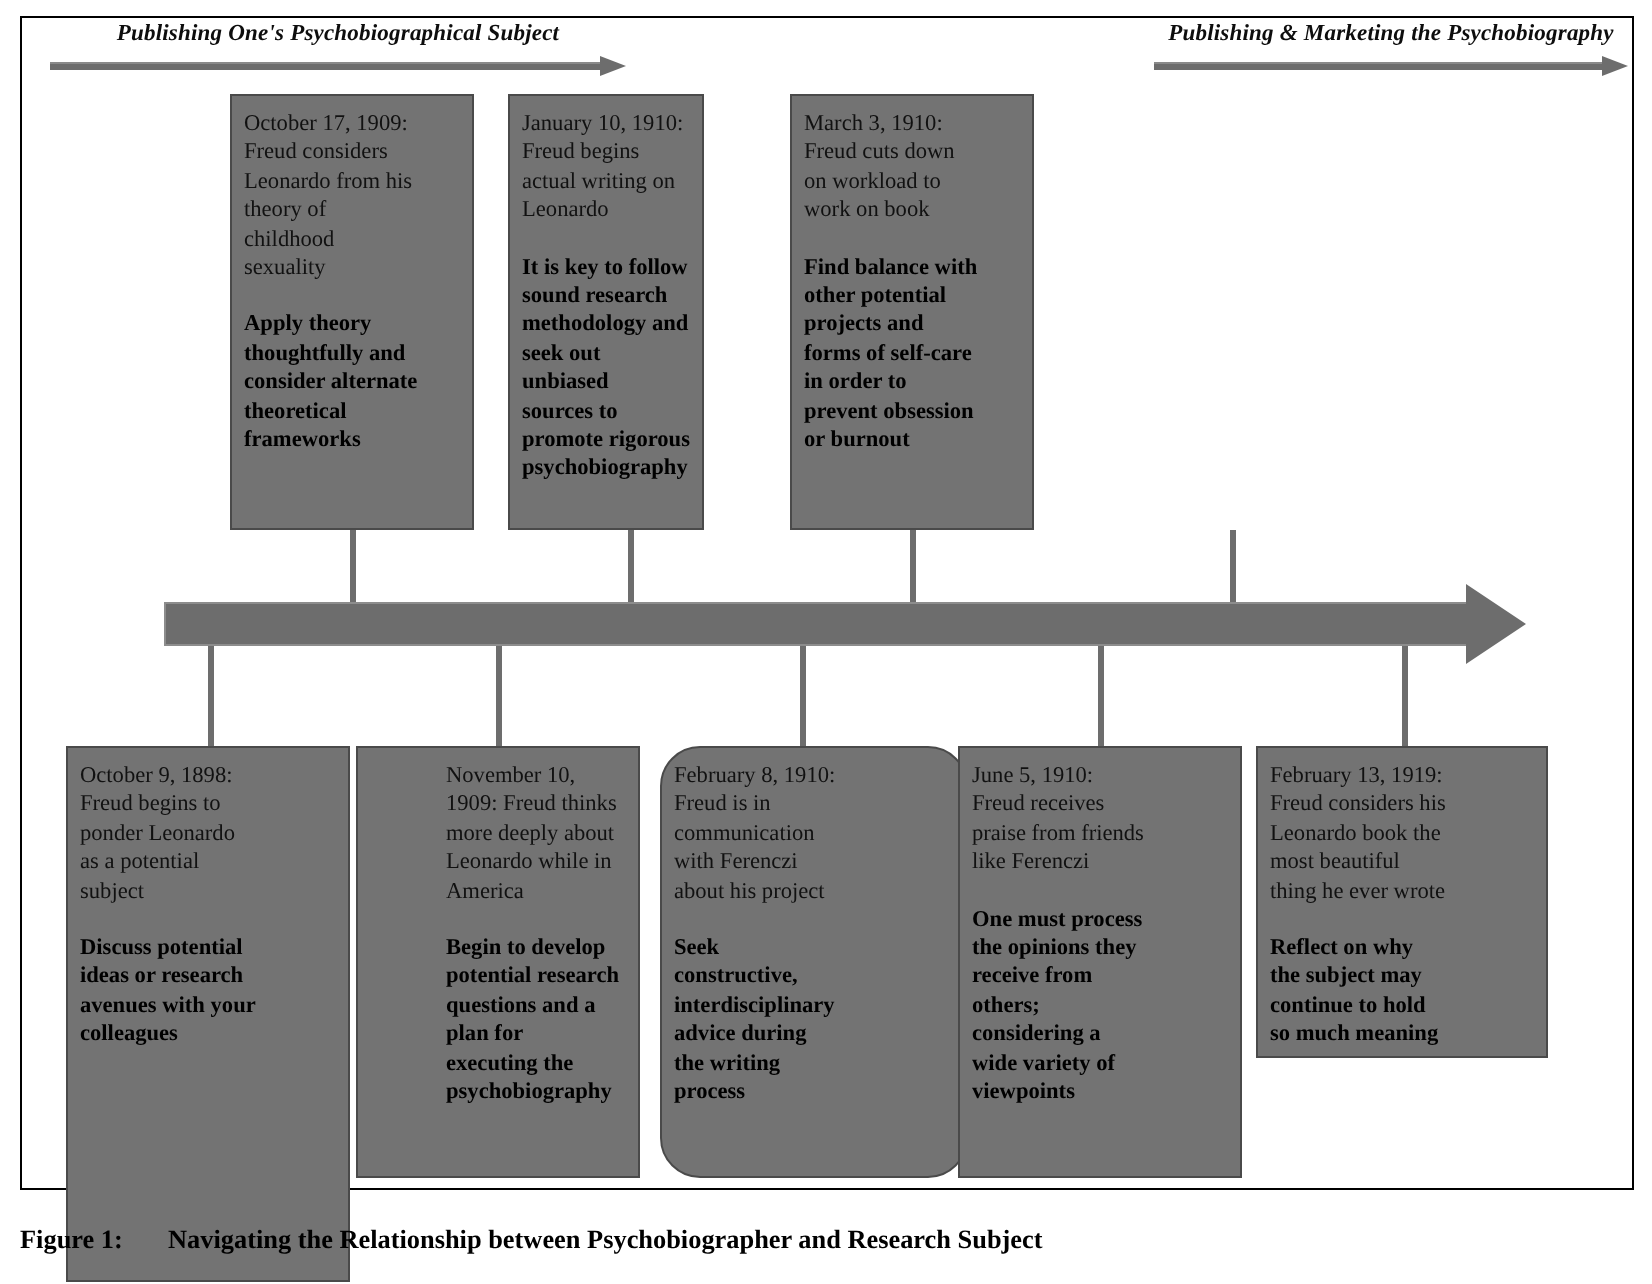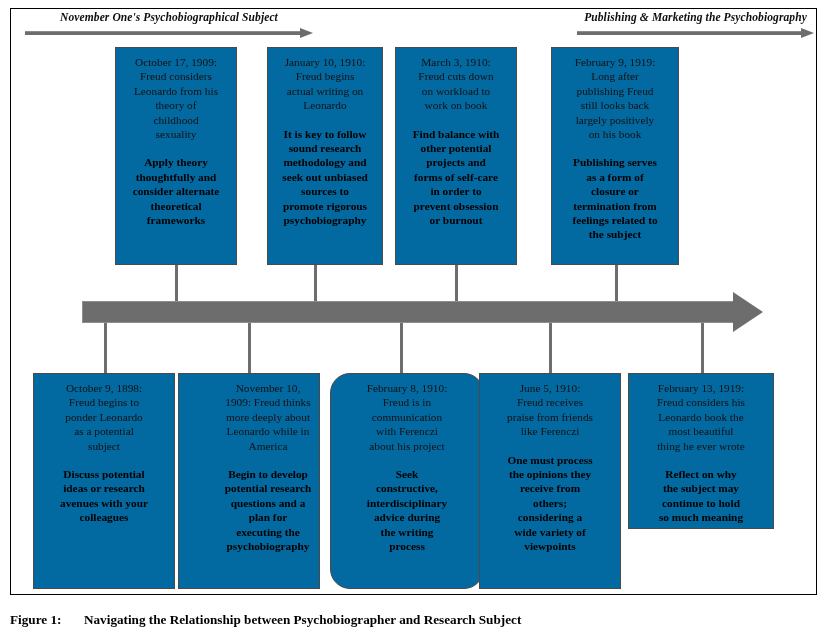"November One's Psychobiographical" div.phase-label { text: November -> Publishing }
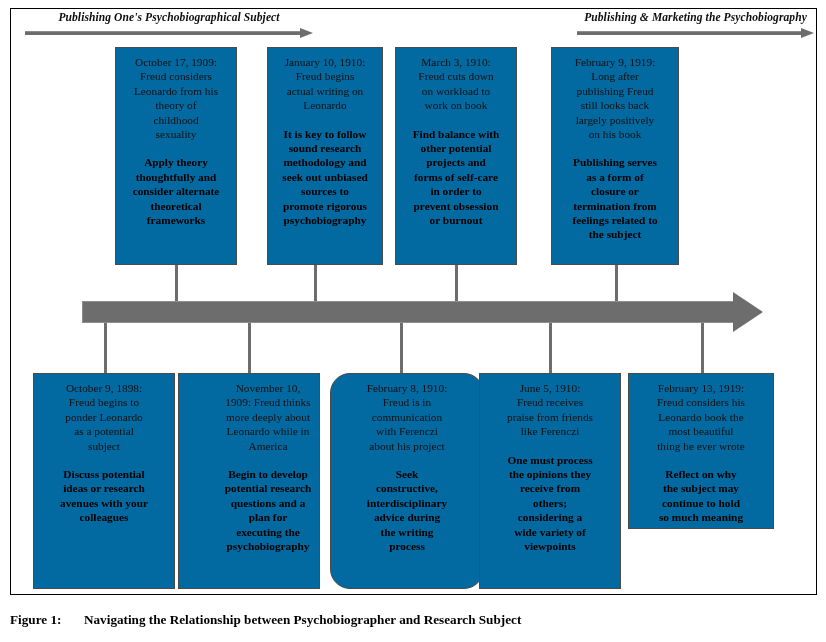"October 17, 1909:" .event-box { background: #0369a1 -> #737373; text-align: center -> none }
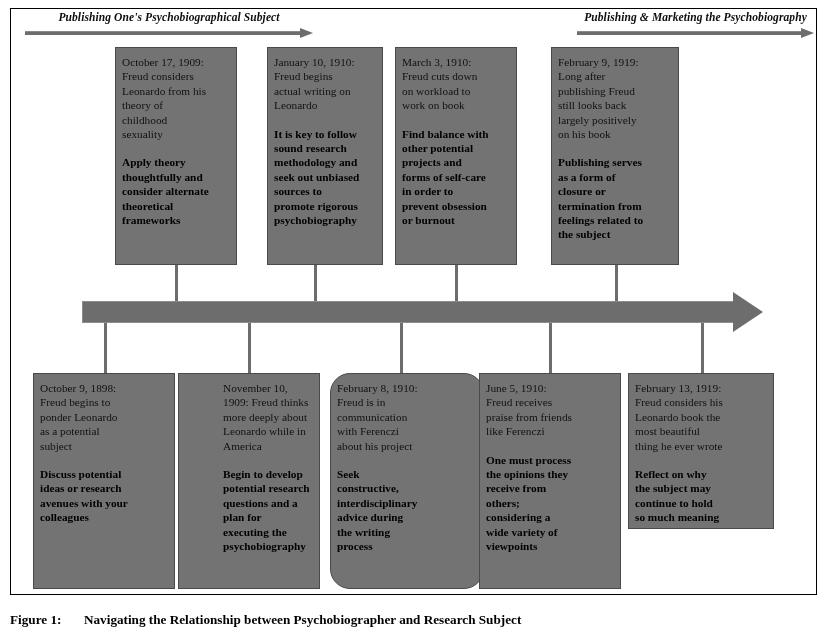"January 10, 1910:" div.event-box { left: 256px -> 243px; width: 116px -> 98px }
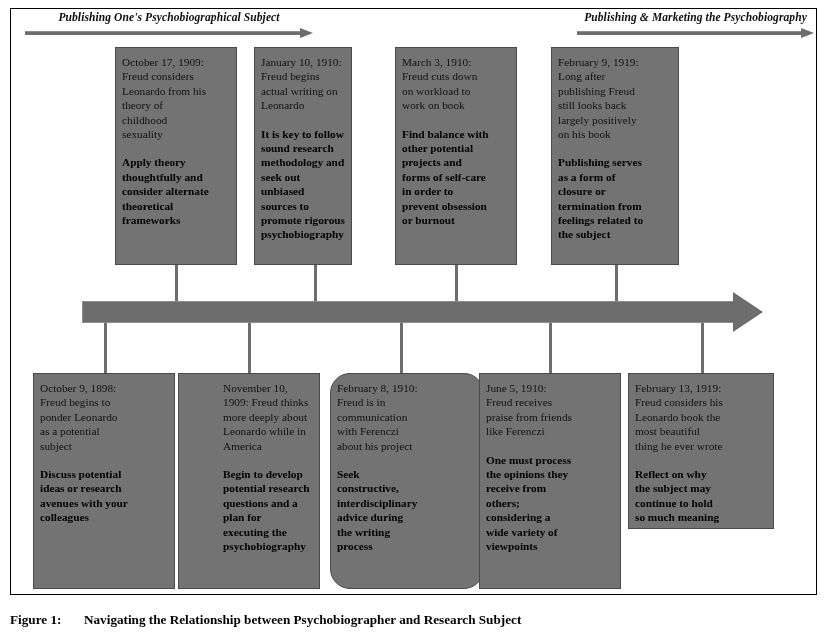"February 9, 1919:" div.event-box { html: <div> <div>February 9, 1919: Long after publishing Freud still looks back largely positively on his book</div> <div></div> <div>Publishing serves as a form of closure or termination from feelings related to the subject</div> </div> -> none }
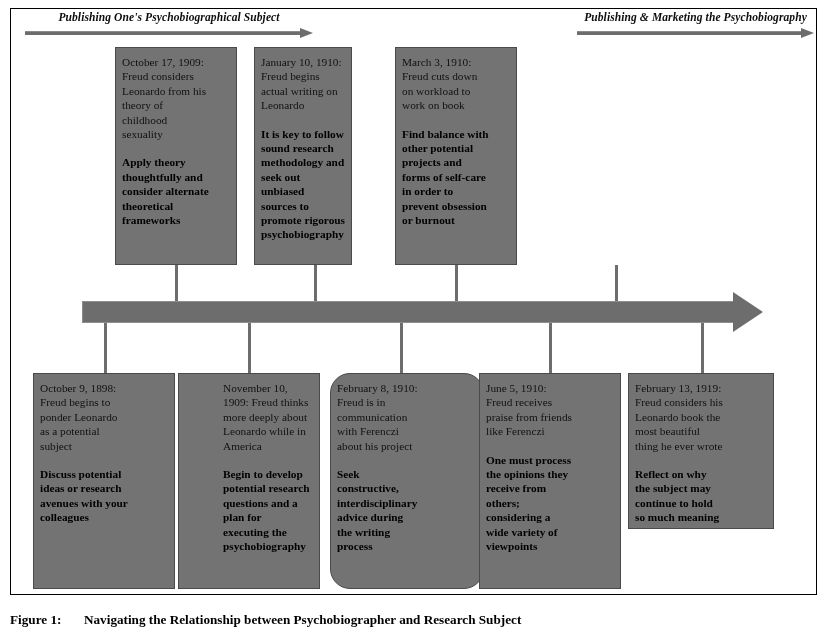"October 9, 1898:" div.event-box { height: 216px -> 268px }
